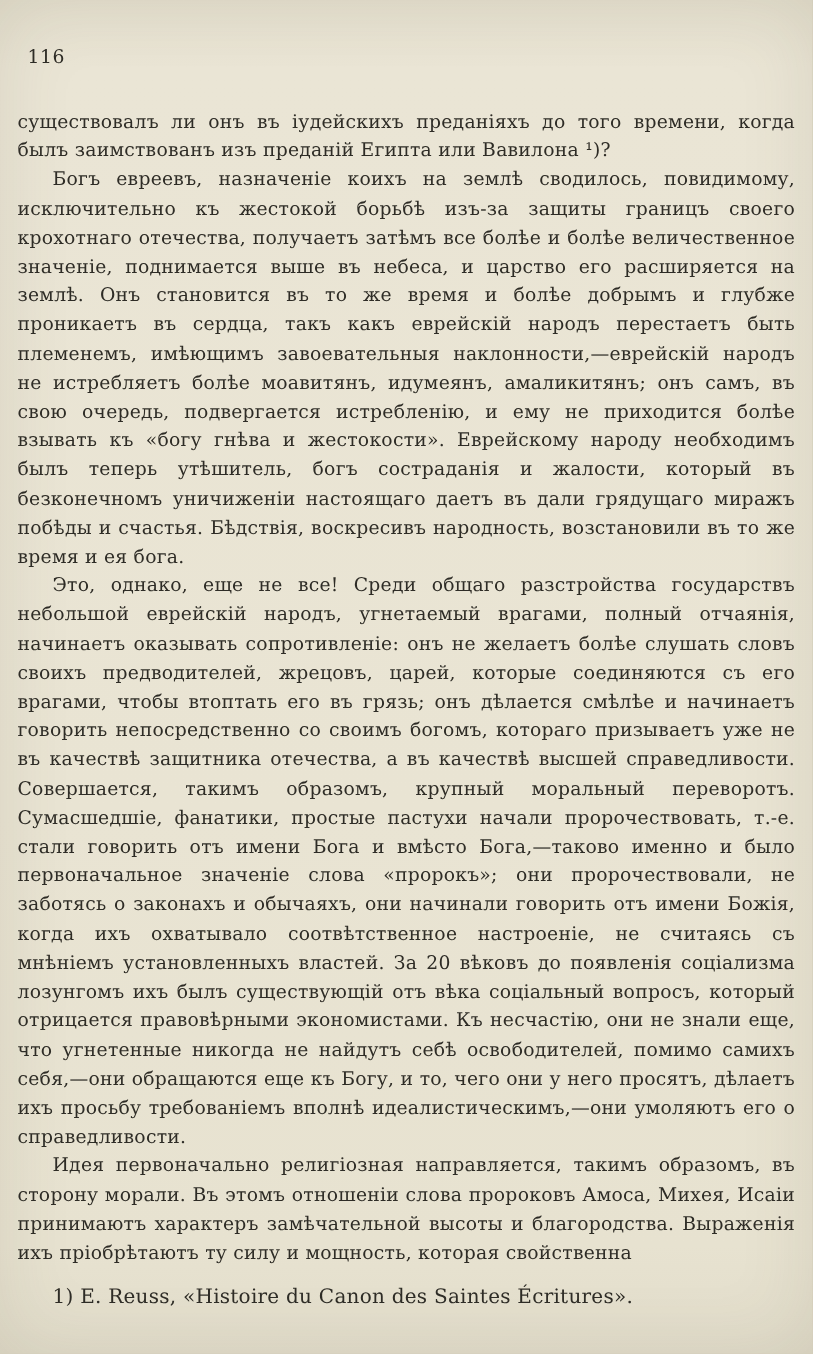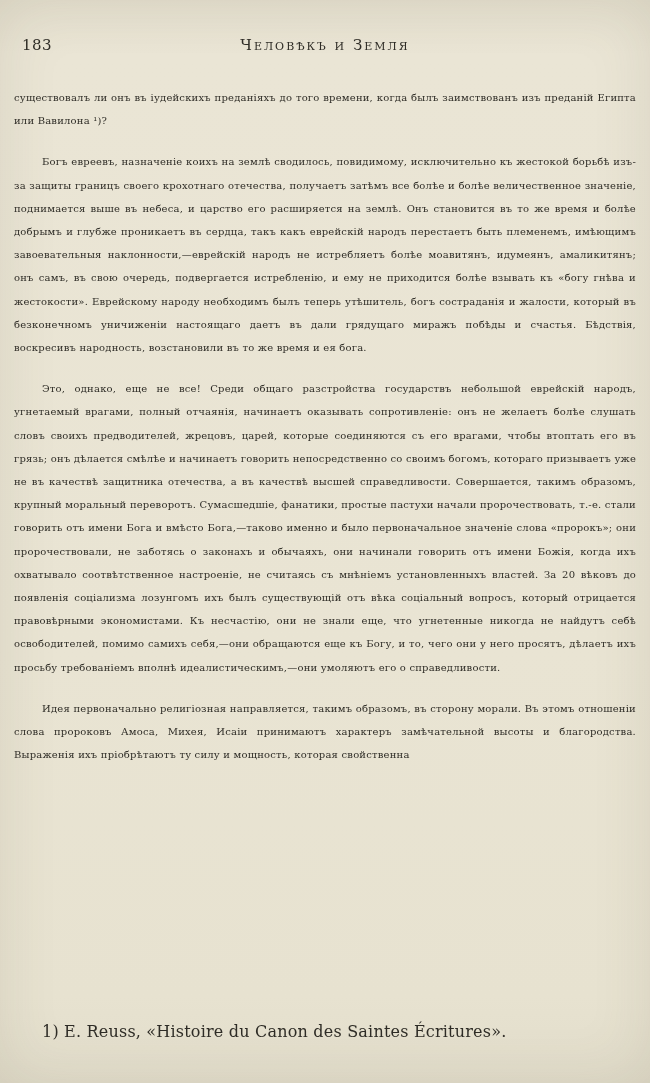"183" span.page-number { text: 183 -> 116 }
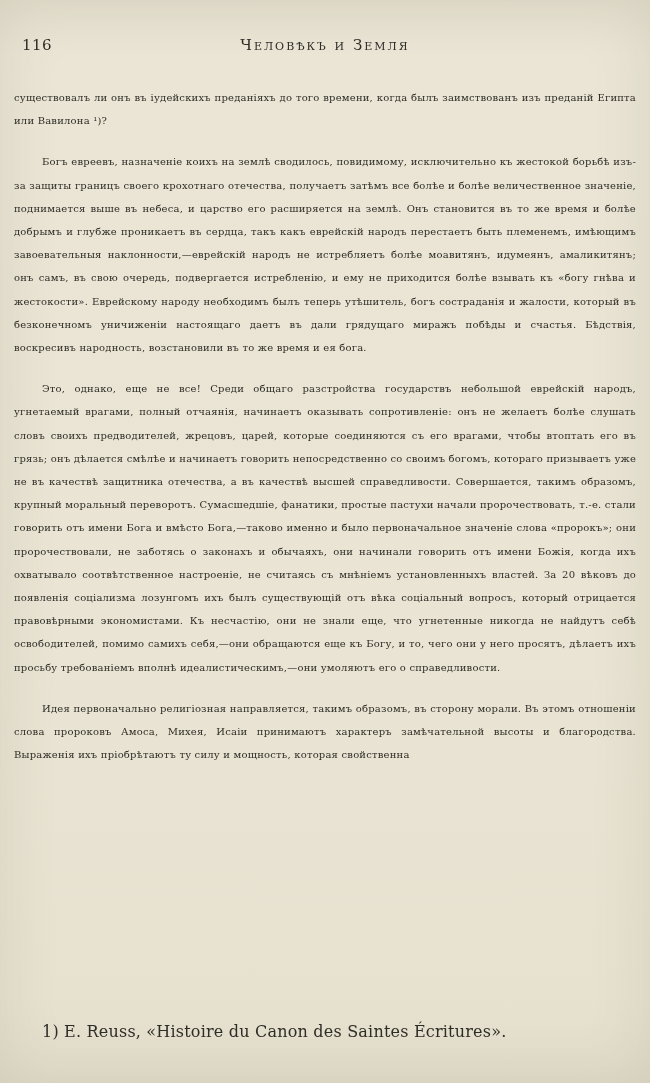"Человѣкъ и Земля" div.running-title { html: <div>Человѣкъ и Земля</div> -> none }
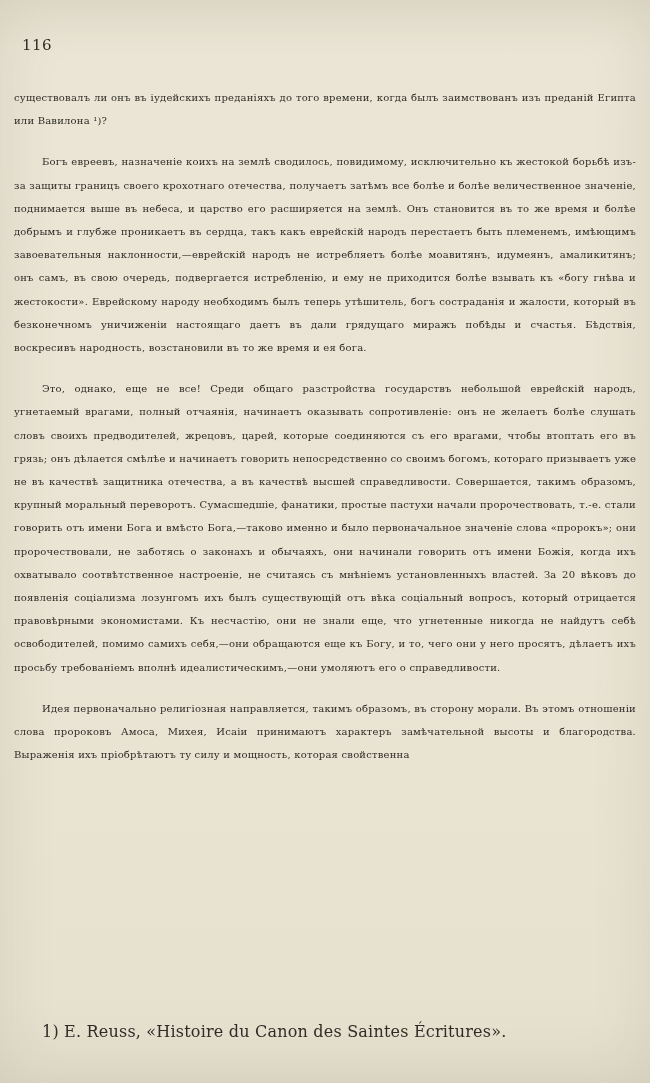"существовалъ ли онъ въ іудейскихъ" .body-text { font-size: 10px -> 15px }
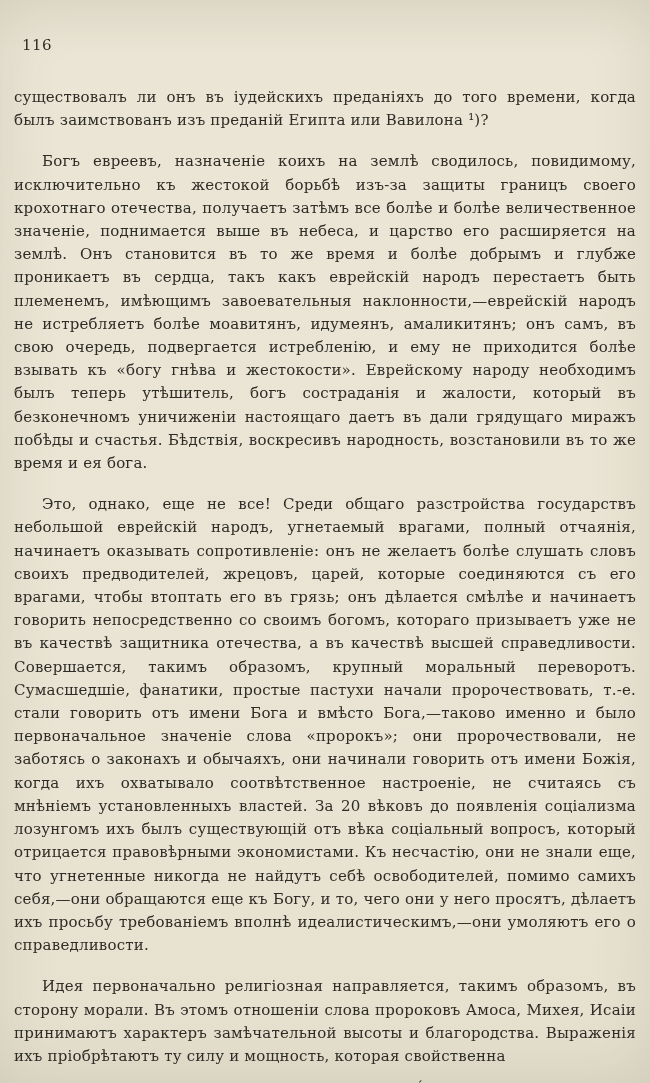"Богъ евреевъ, назначеніе коихъ на" .body-text p.indent { margin-top: 18px -> none }
